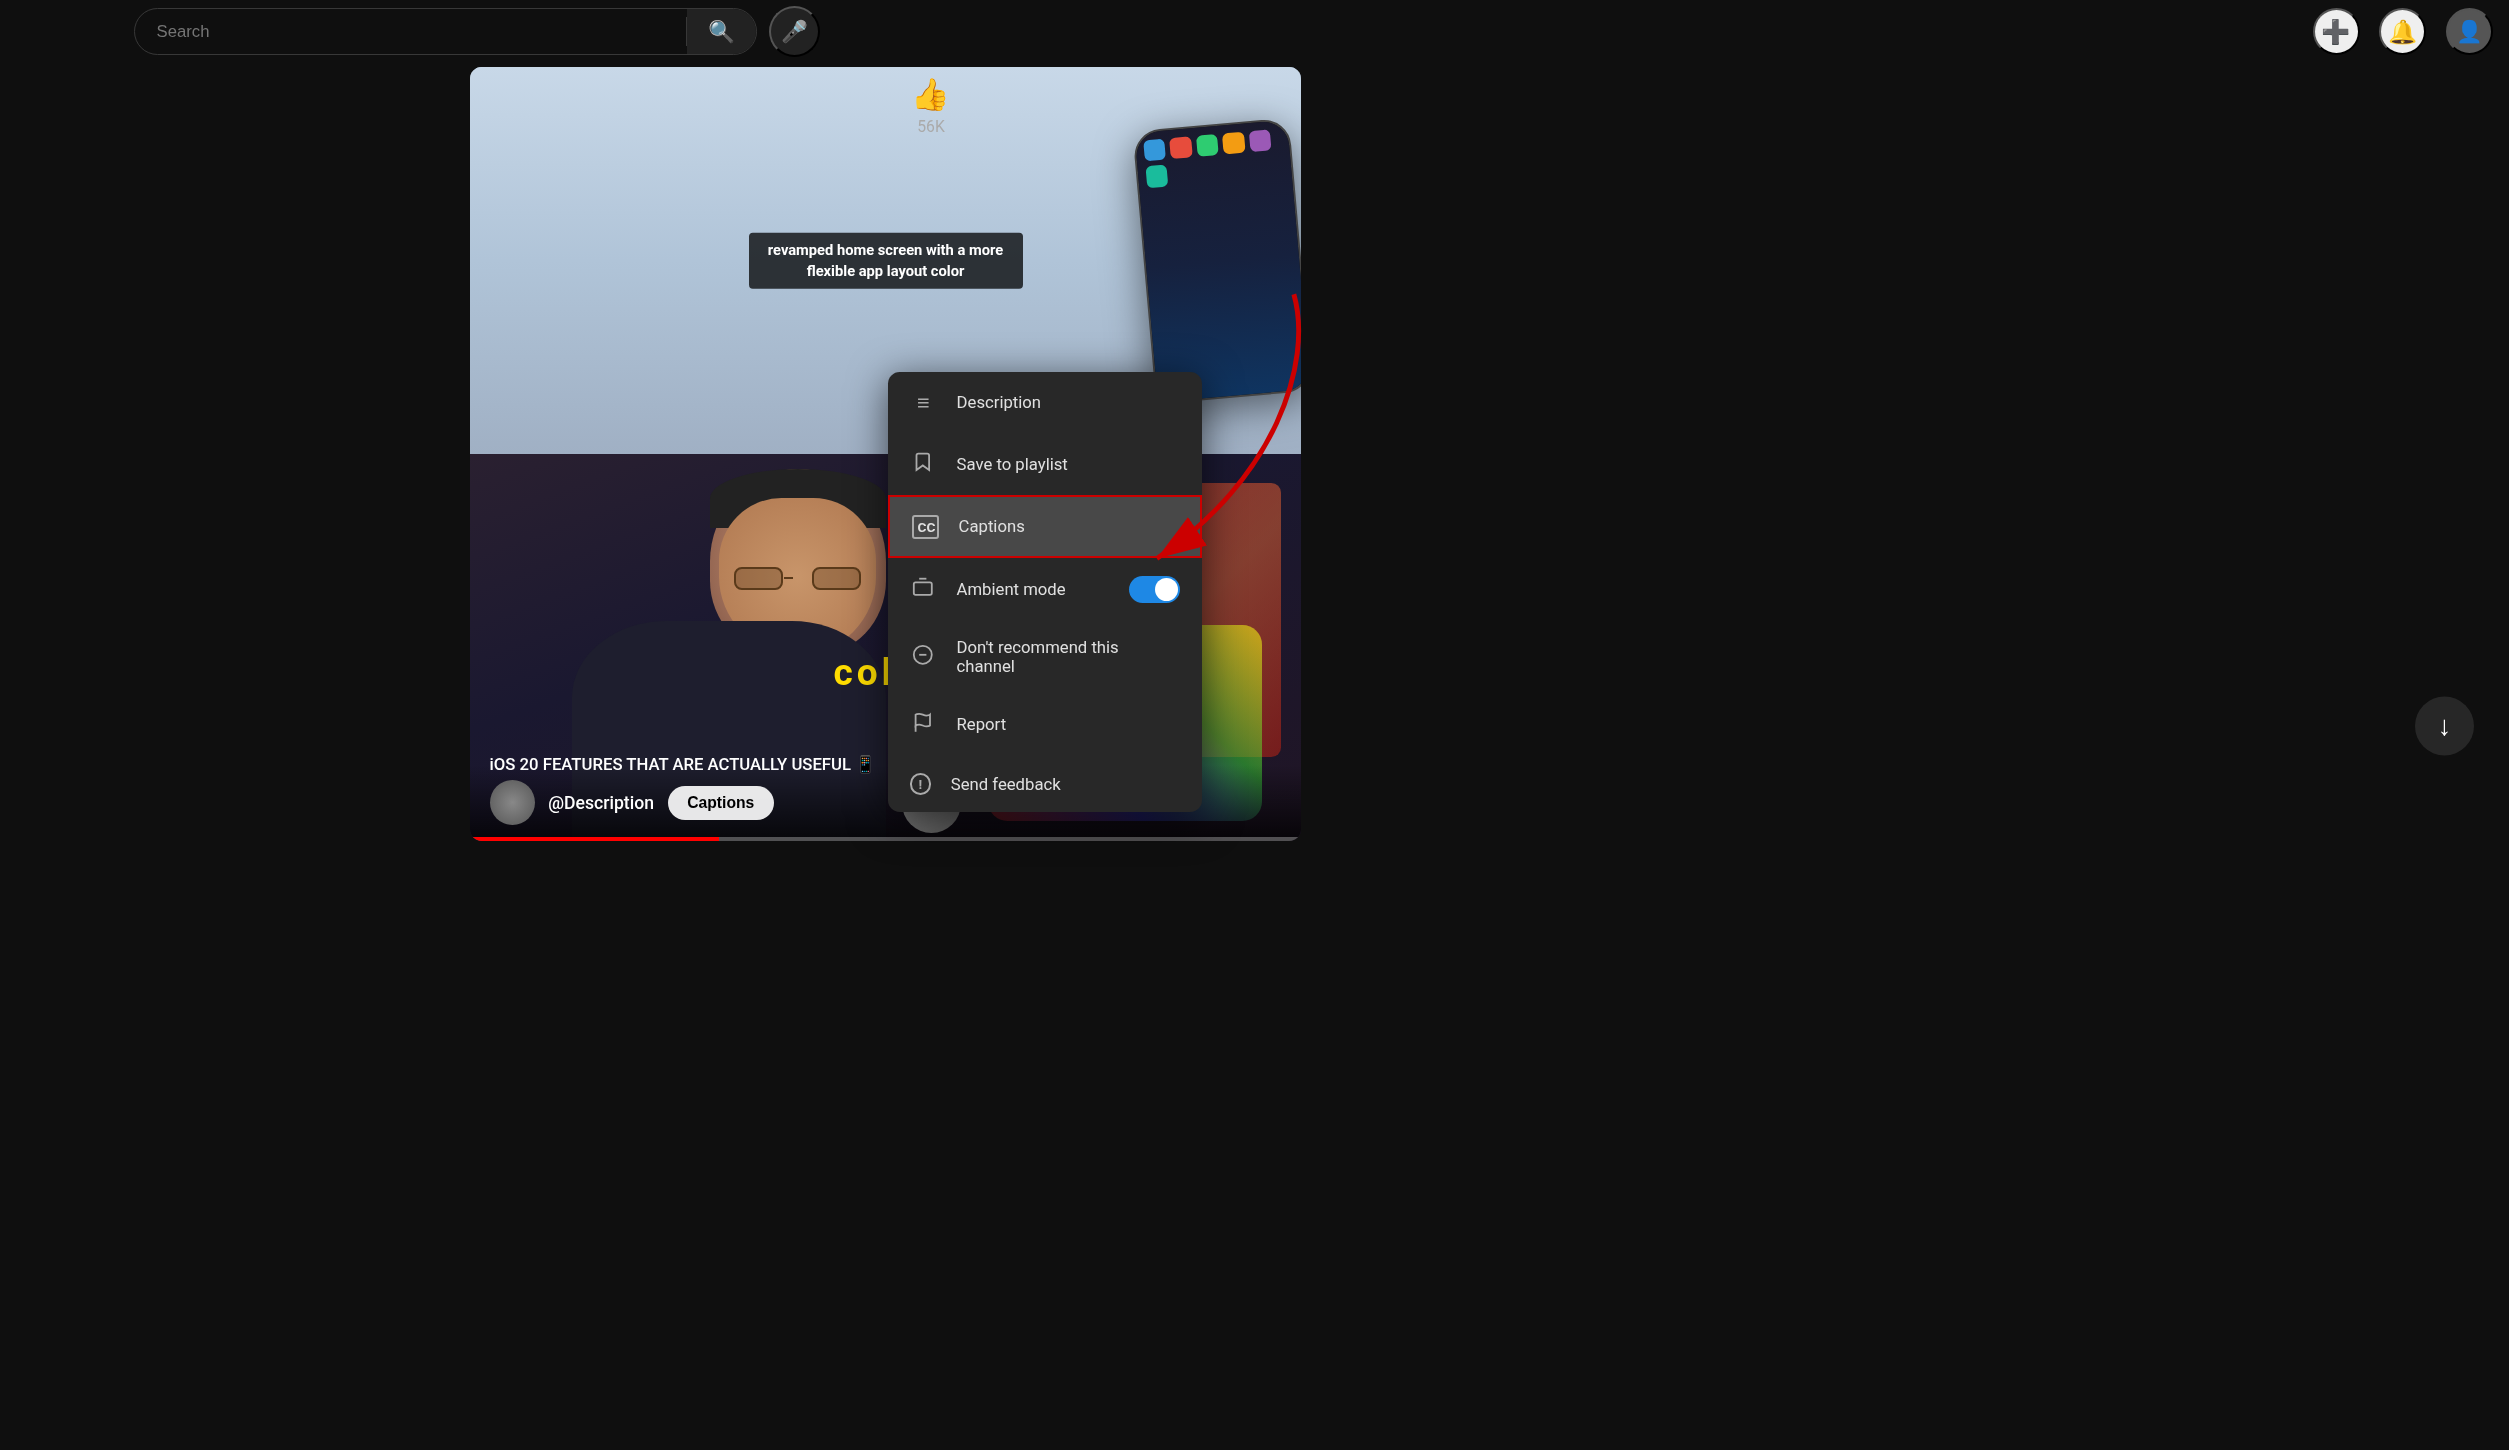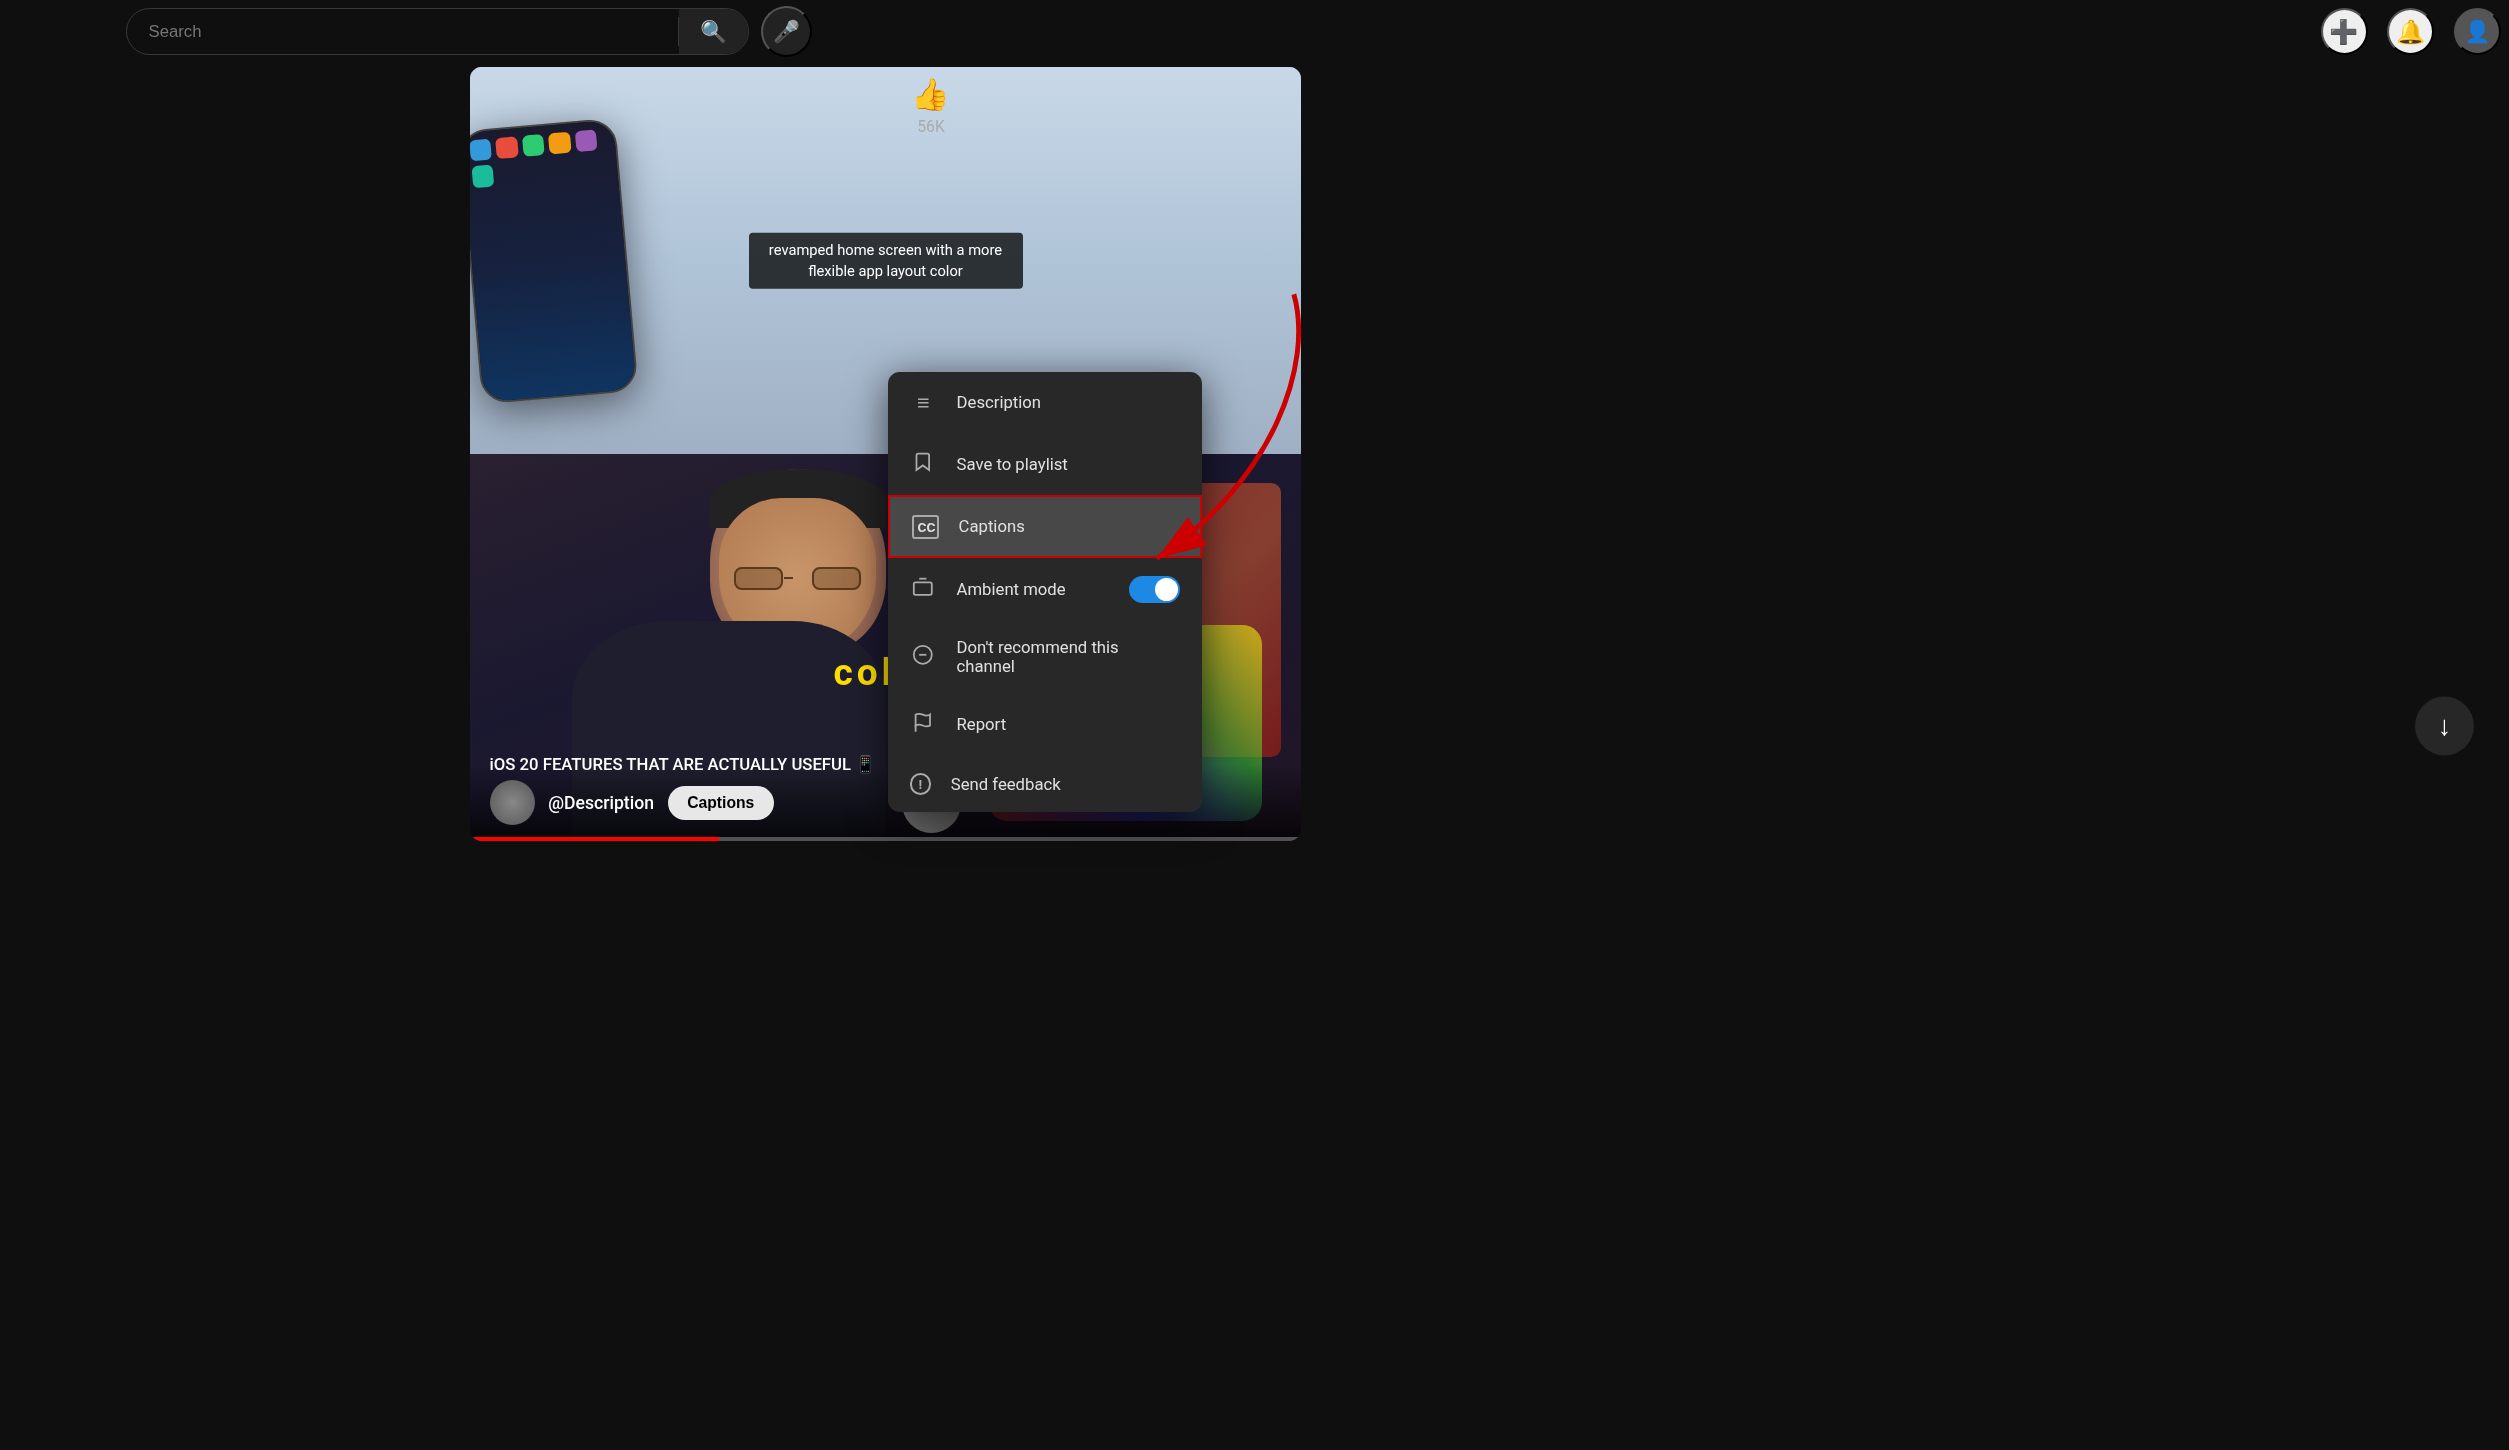"Search" .header { padding: 0 8px -> 0 16px }
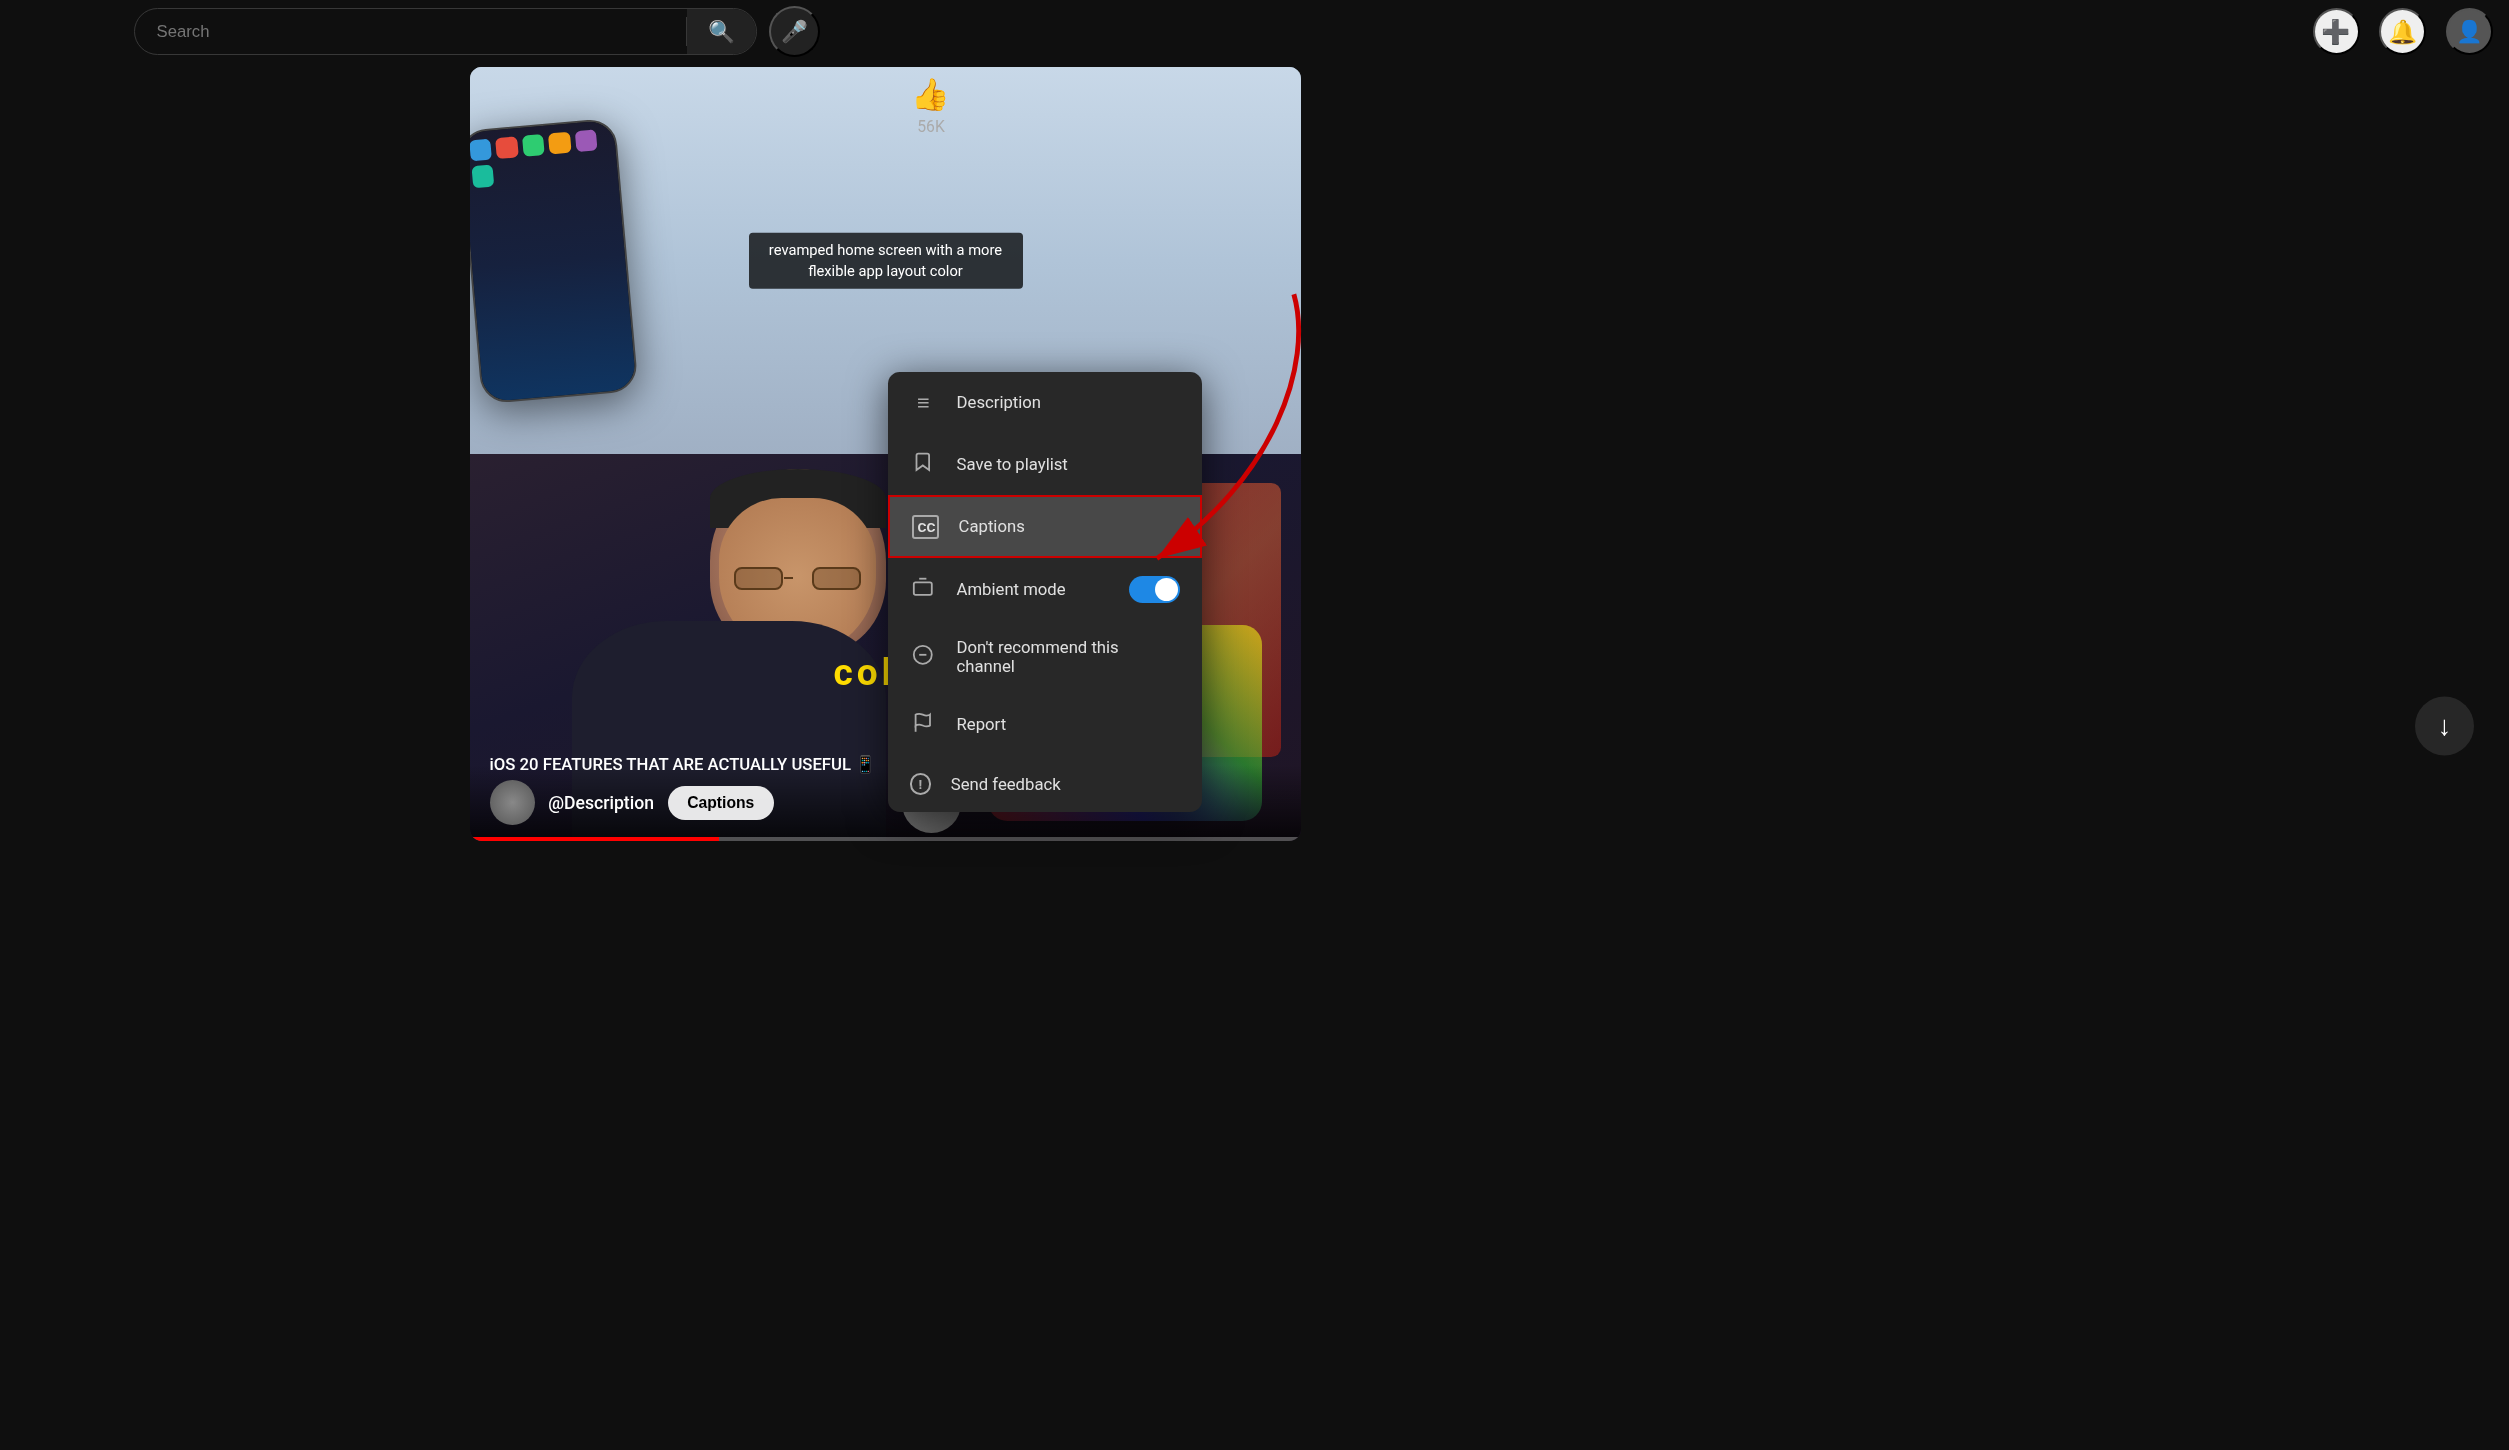"revamped home screen with a" div { font-weight: none -> bold; justify-content: flex-start -> flex-end }
